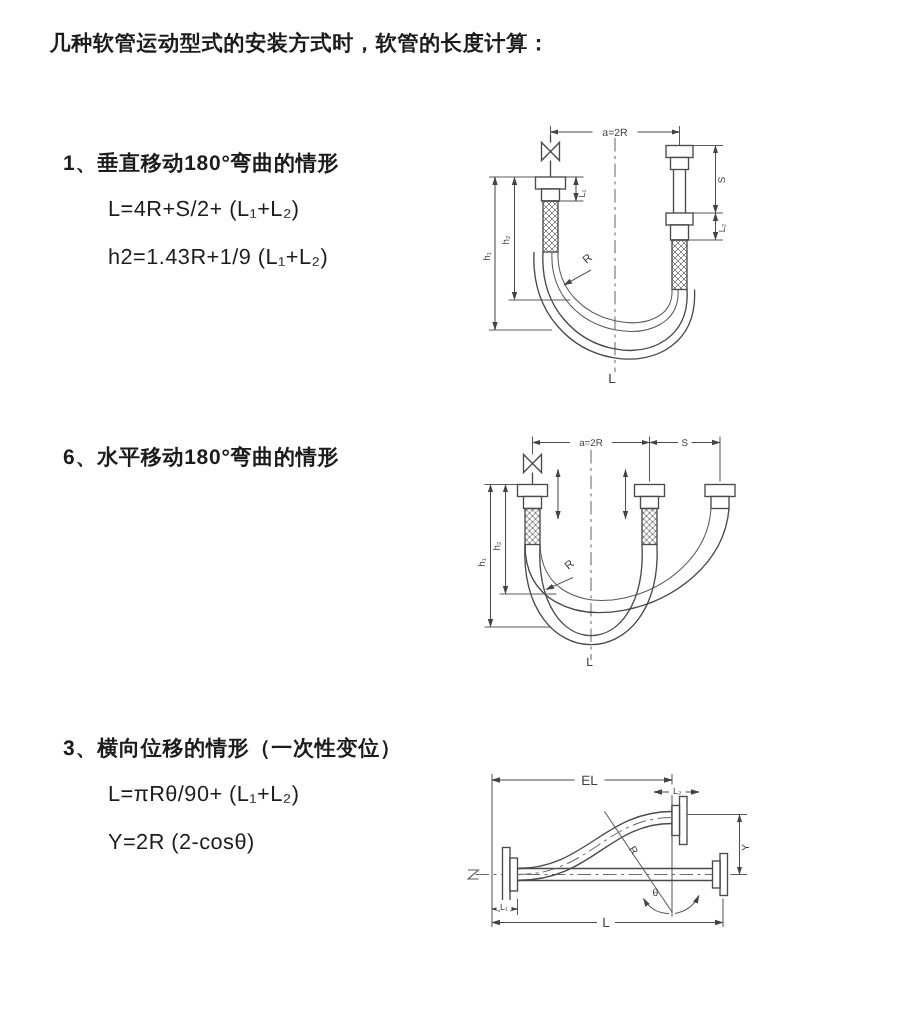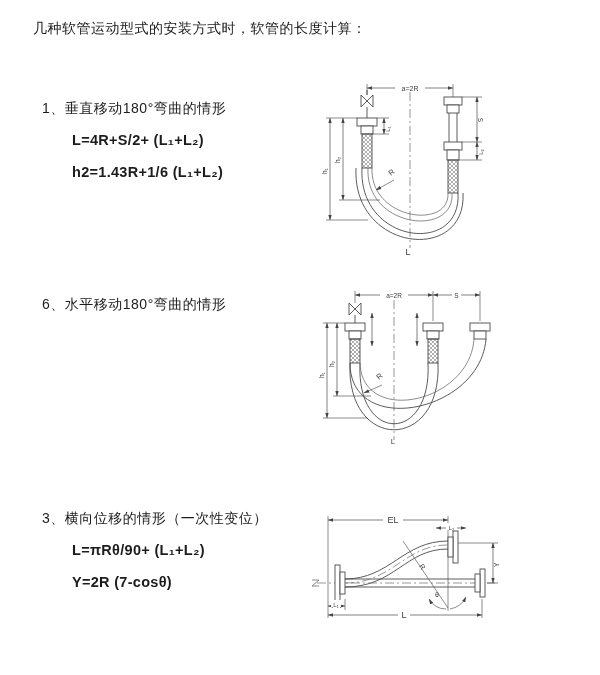"几种软管运动型式的安装方式时，软管的长度计算：" .page-title { font-weight: 400 -> 700 }
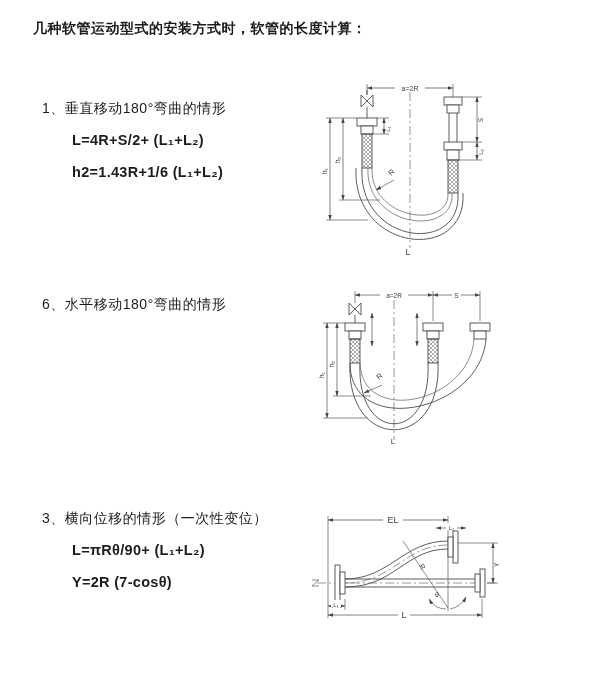"1、垂直移动180°弯曲的情形" .heading { font-weight: 400 -> 700 }
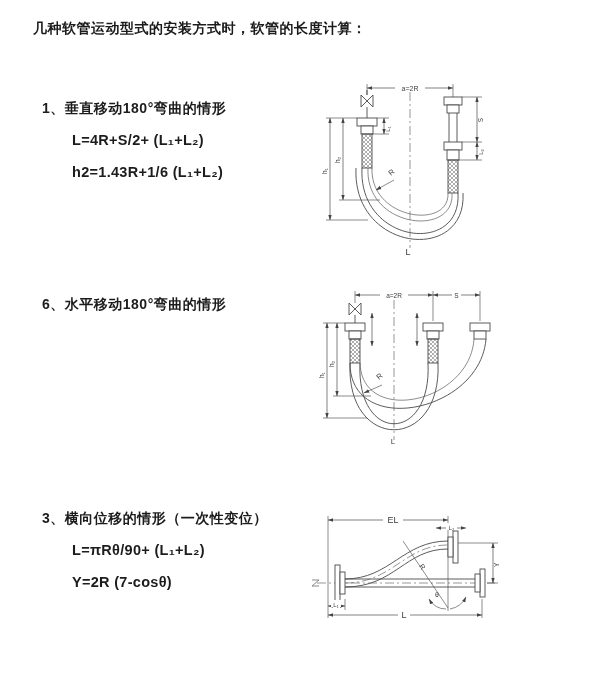"L=4R+S/2+ (L₁+L₂)" .formulas { font-weight: bold -> none }
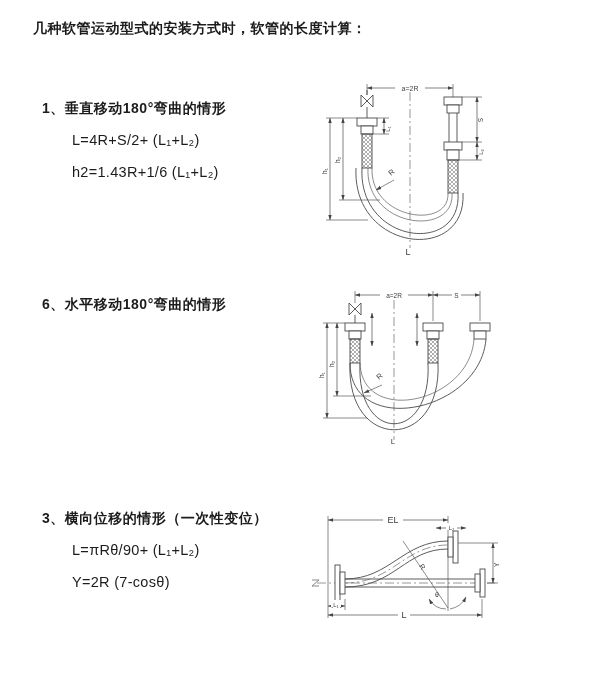"h2=1.43R+1/6 (L₁+L₂)" div.formula { text: 1.43R+1/6 -> 1.43R+1/9 }
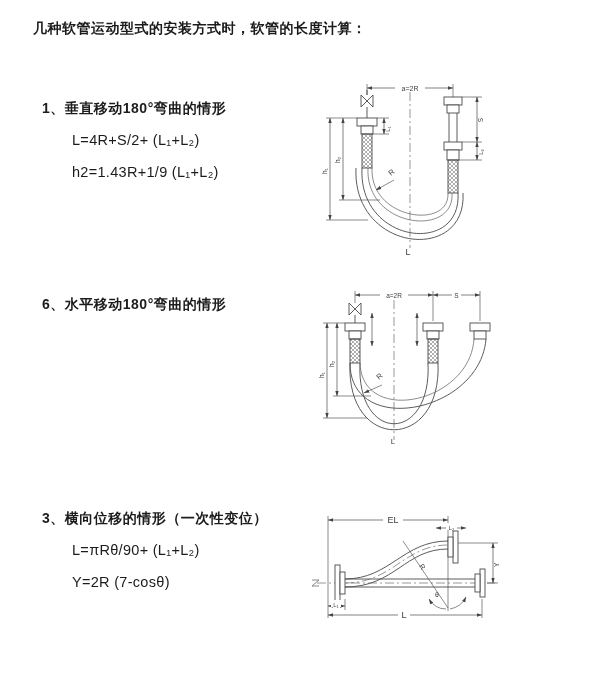"3、横向位移的情形（一次性变位）" .sec3 { top: 510px -> 490px }
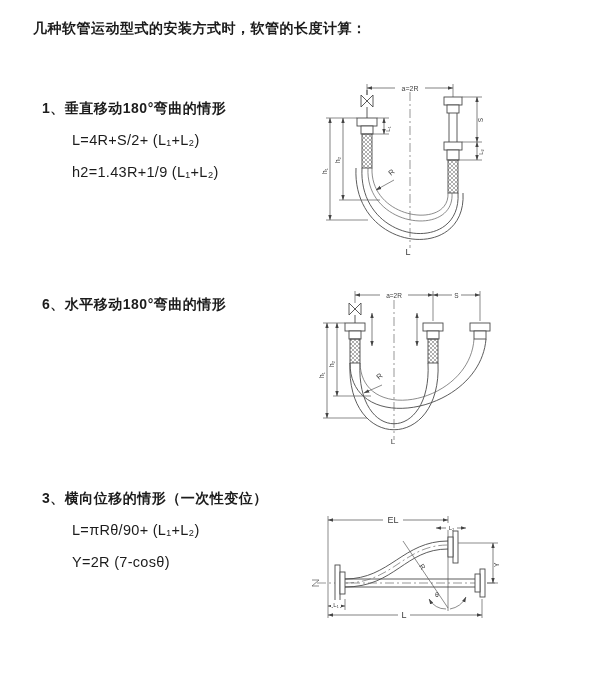"Y=2R (7-cosθ)" div.formula { text: 7-cosθ -> 2-cosθ }
